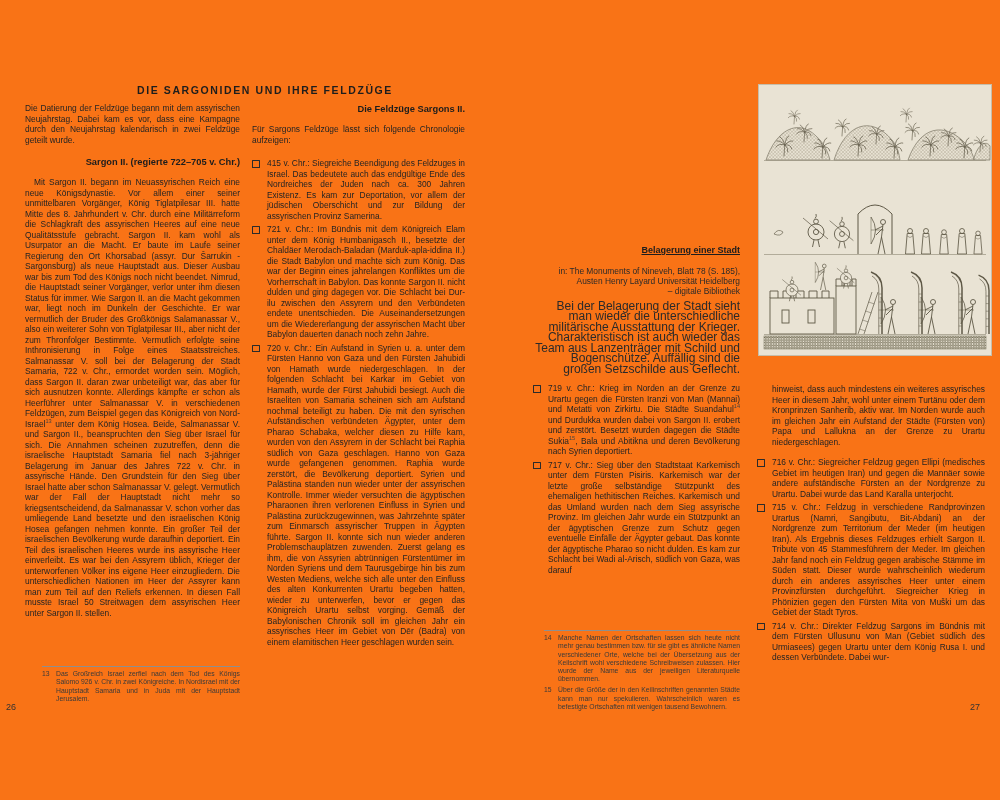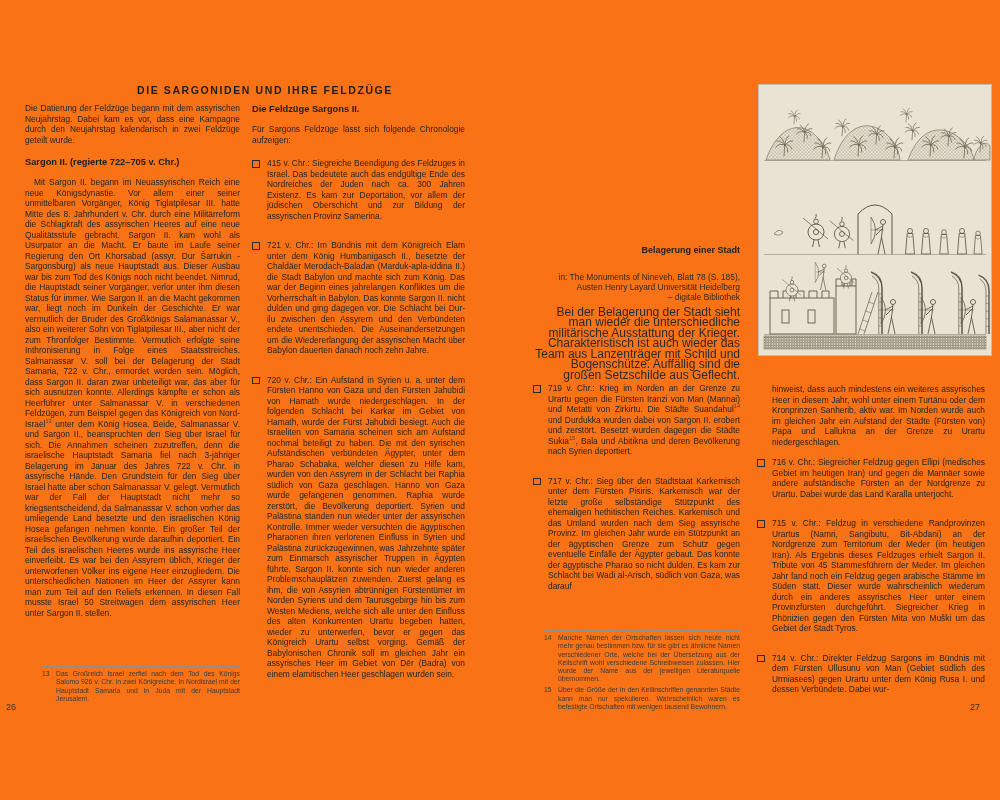"Die Feldzüge Sargons II." .subhead { text-align: left -> right }
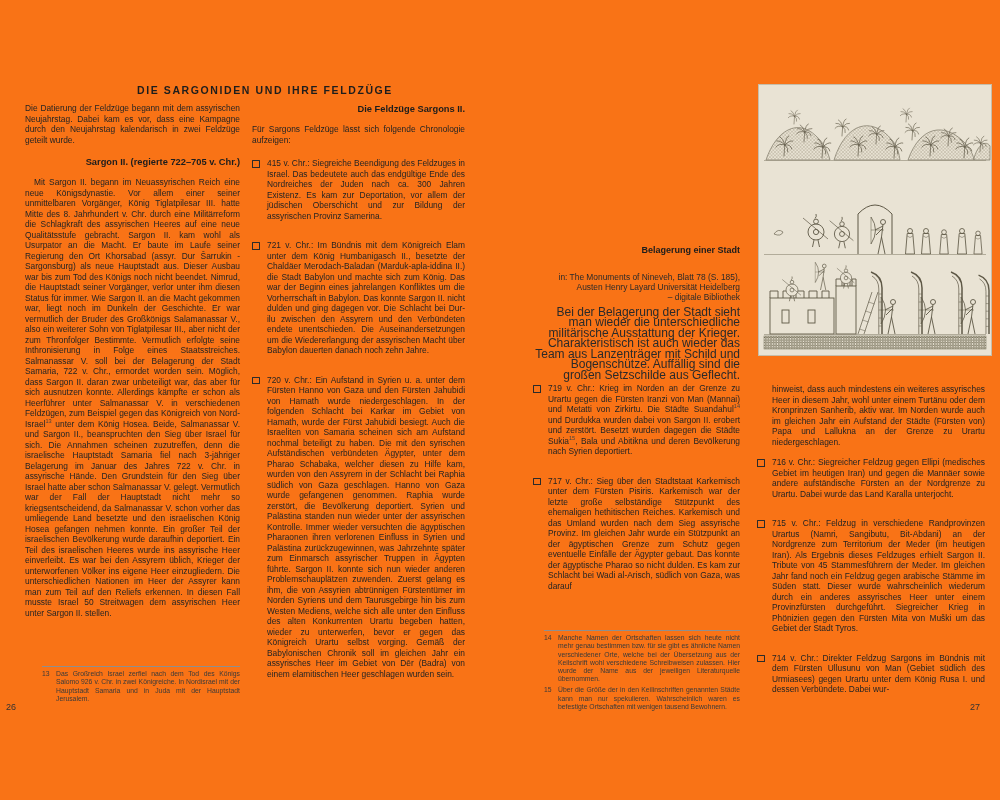"721 v. Chr.: Im Bündnis" .entry { margin-top: 19px -> 3px }
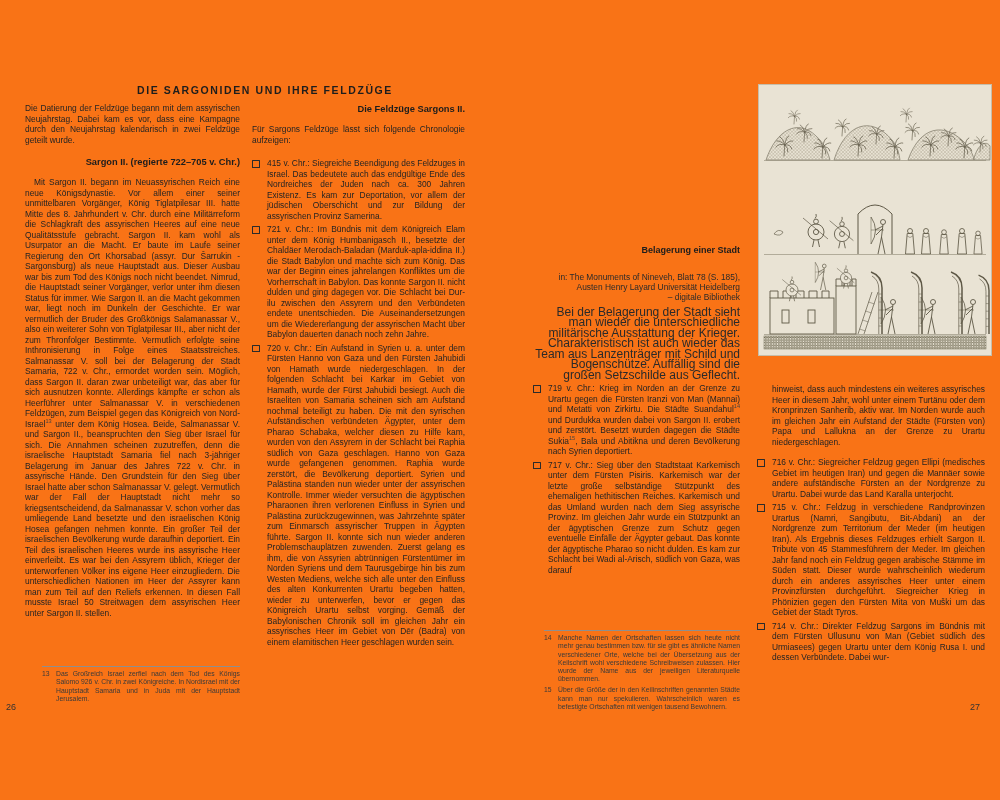"Belagerung einer Stadt" .cap-head { margin-bottom: 17px -> 11px; text-decoration: none -> underline }
